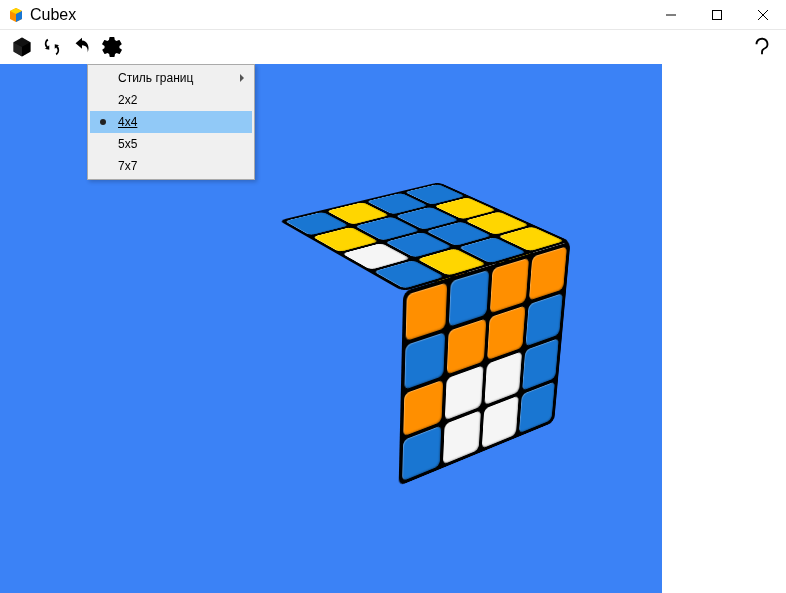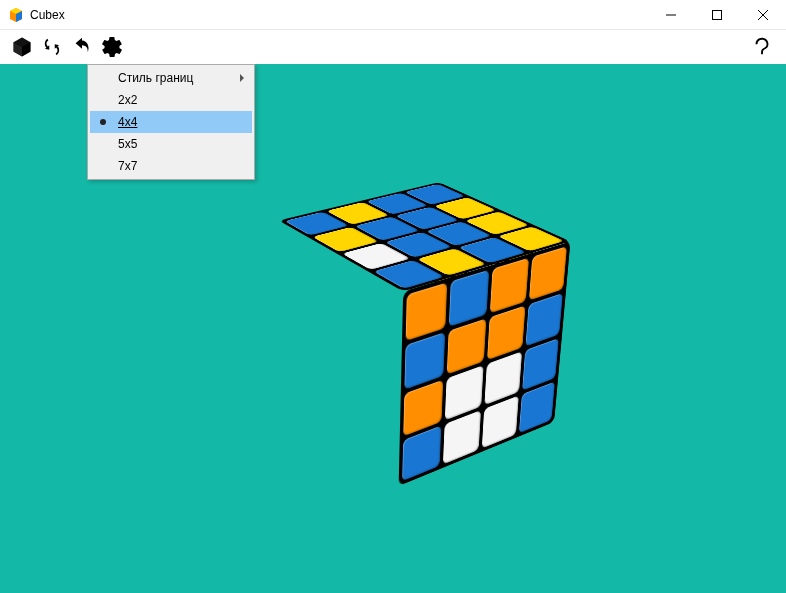"Cubex" .titlebar-text { font-size: 12px -> 16px }
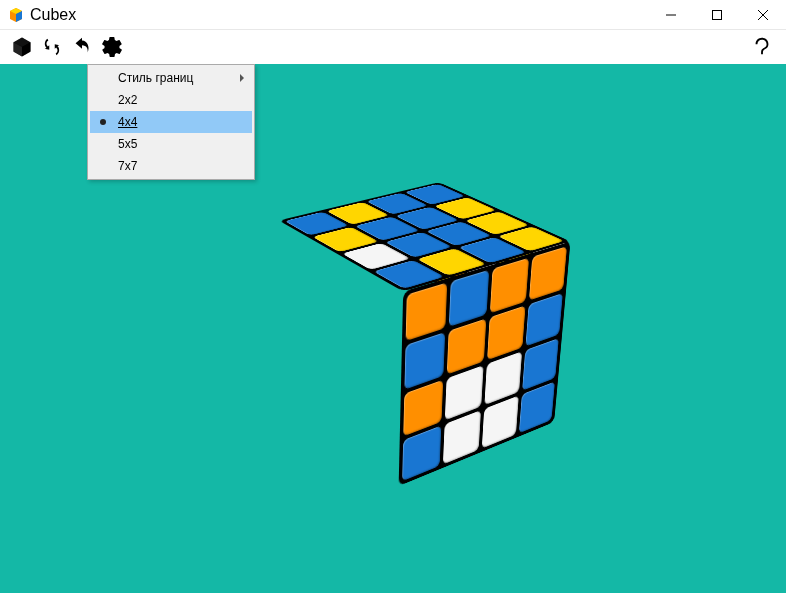"Стиль границ" .canvas { background: #14b8a6 -> #3b82f6; width: 786px -> 662px }
